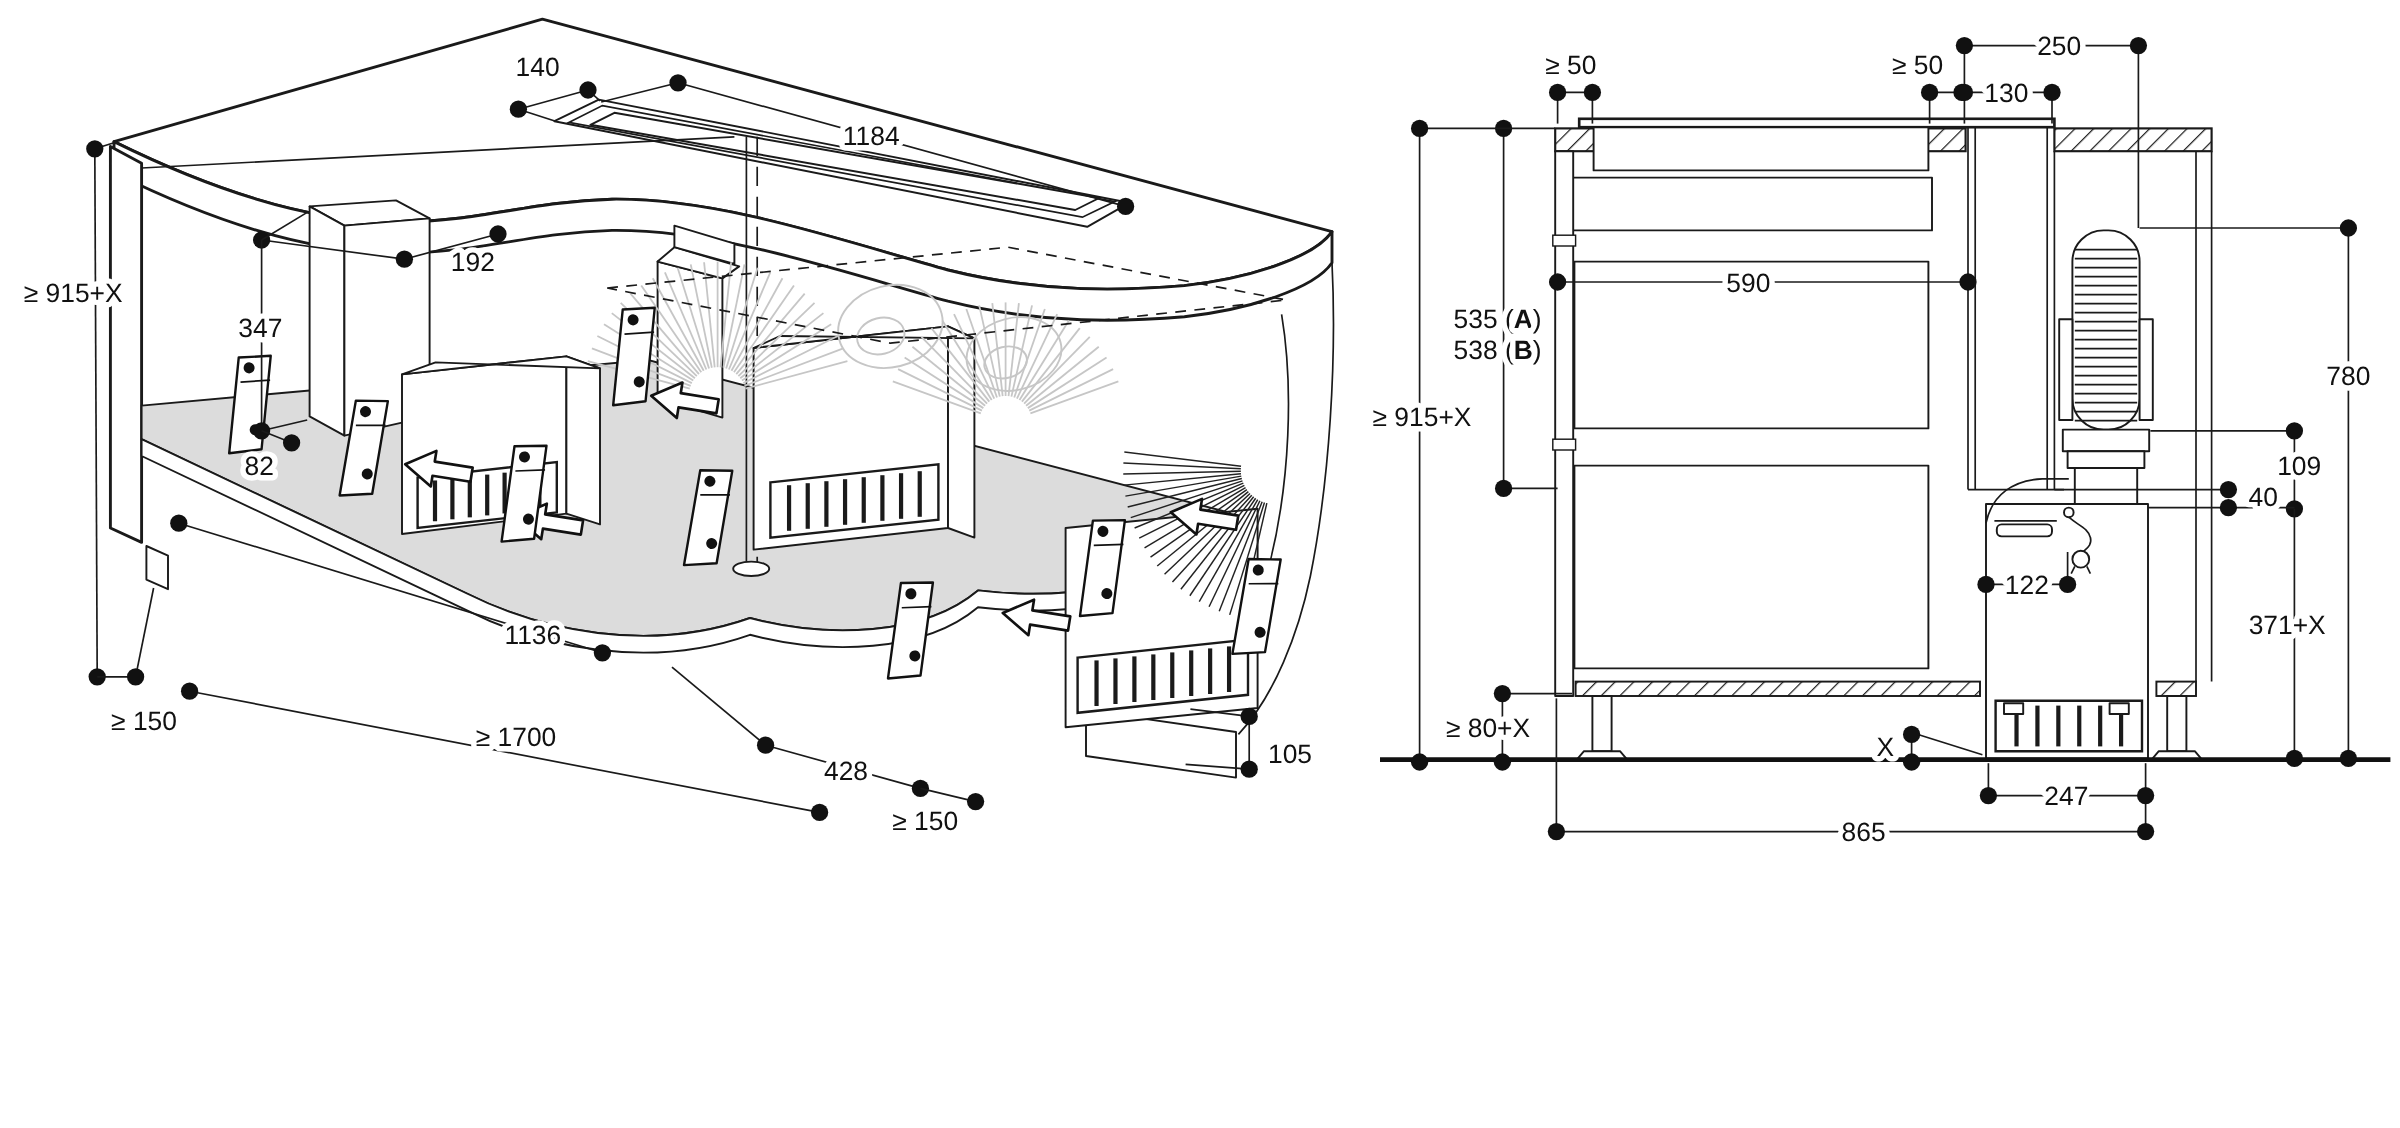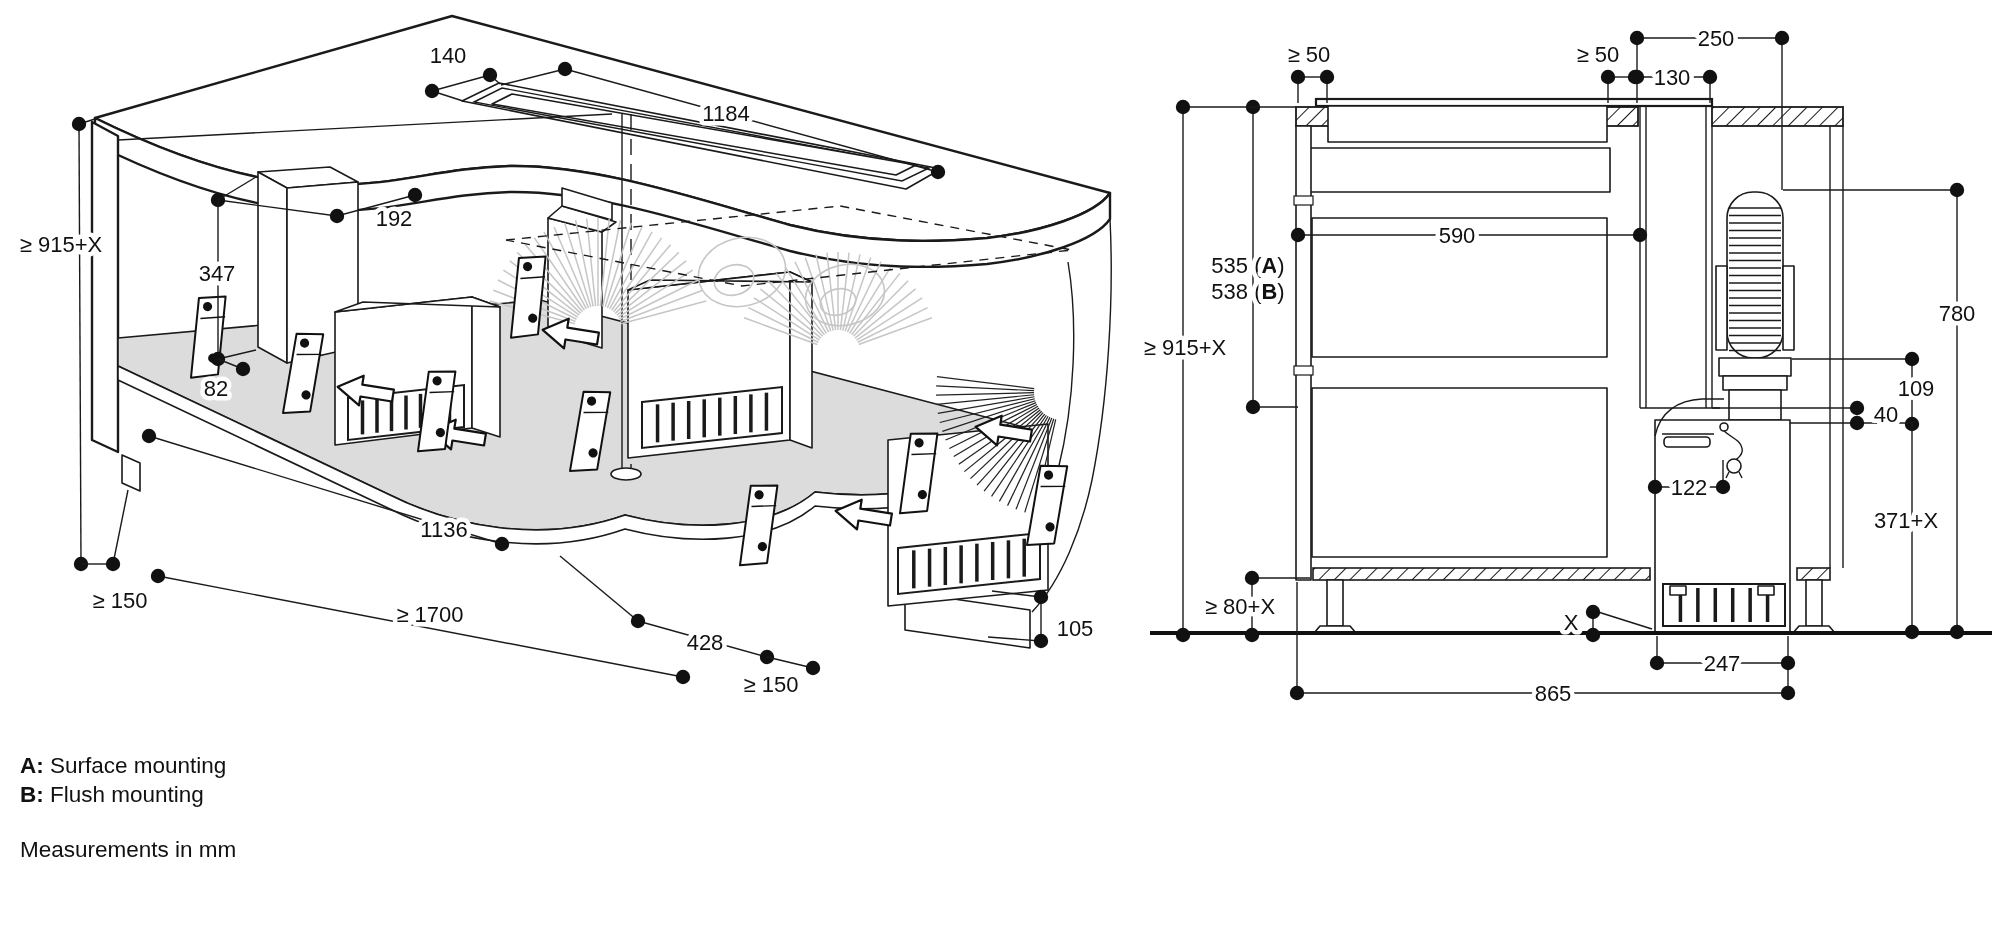"A: Surface mounting" div.legend { html: <div> <div><b>A:</b><span> Surface mounting</span></div> <div><b>B:</b><span> Flush mounting</span></div> <div>Measurements in mm</div> </div> -> none }
